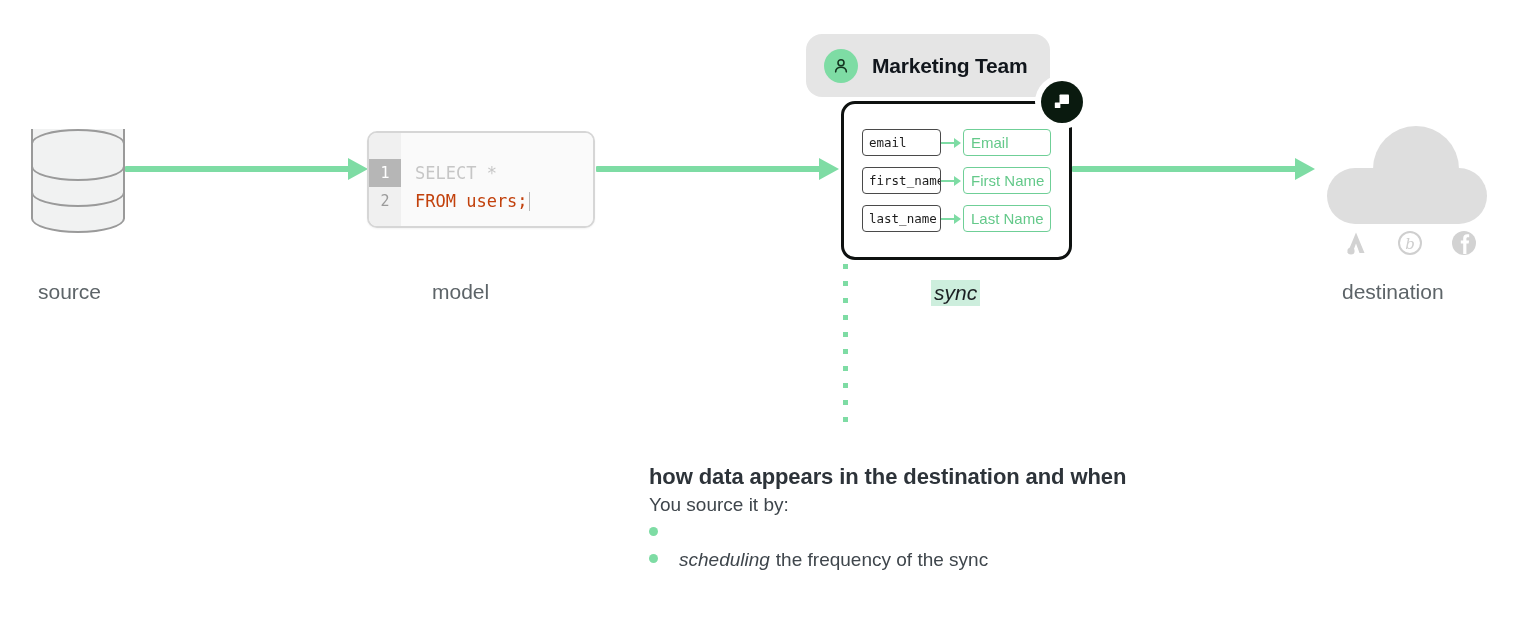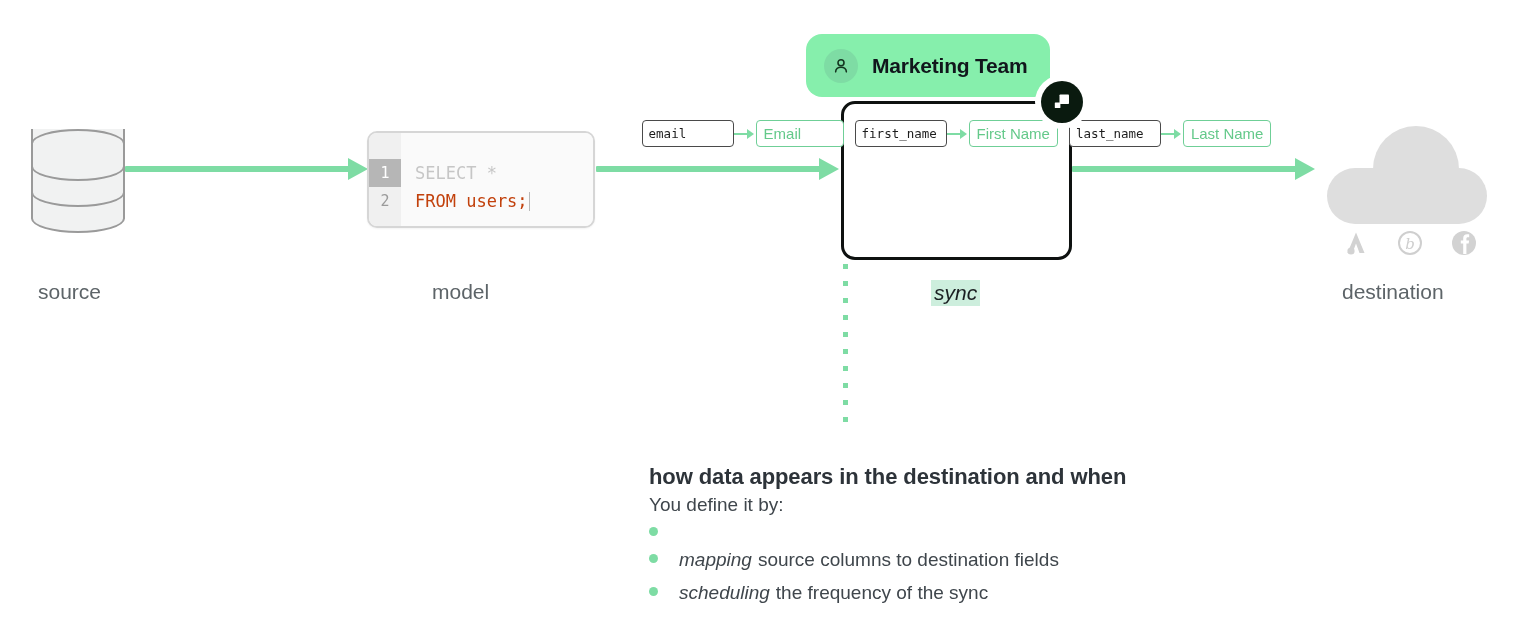"Marketing Team" .team-chip { background: #86efac -> #e5e5e5 }
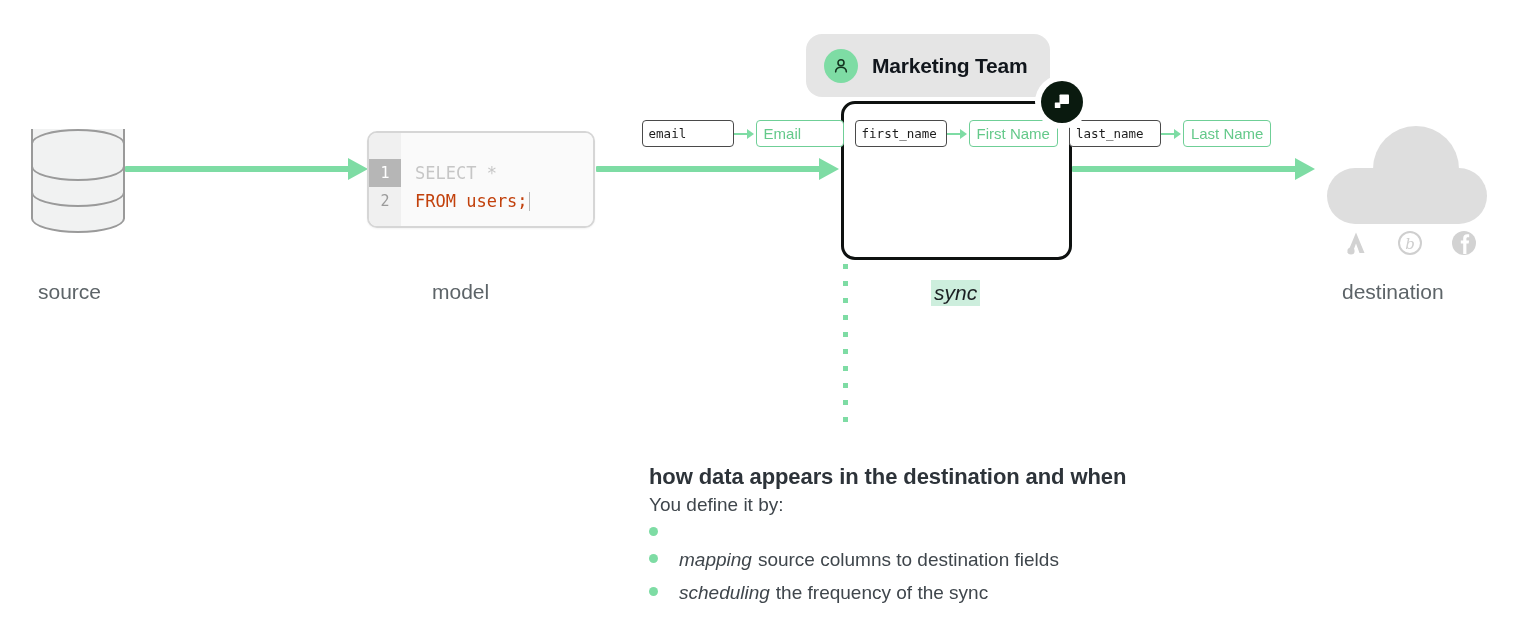"email" .sync-card { flex-direction: row -> column }
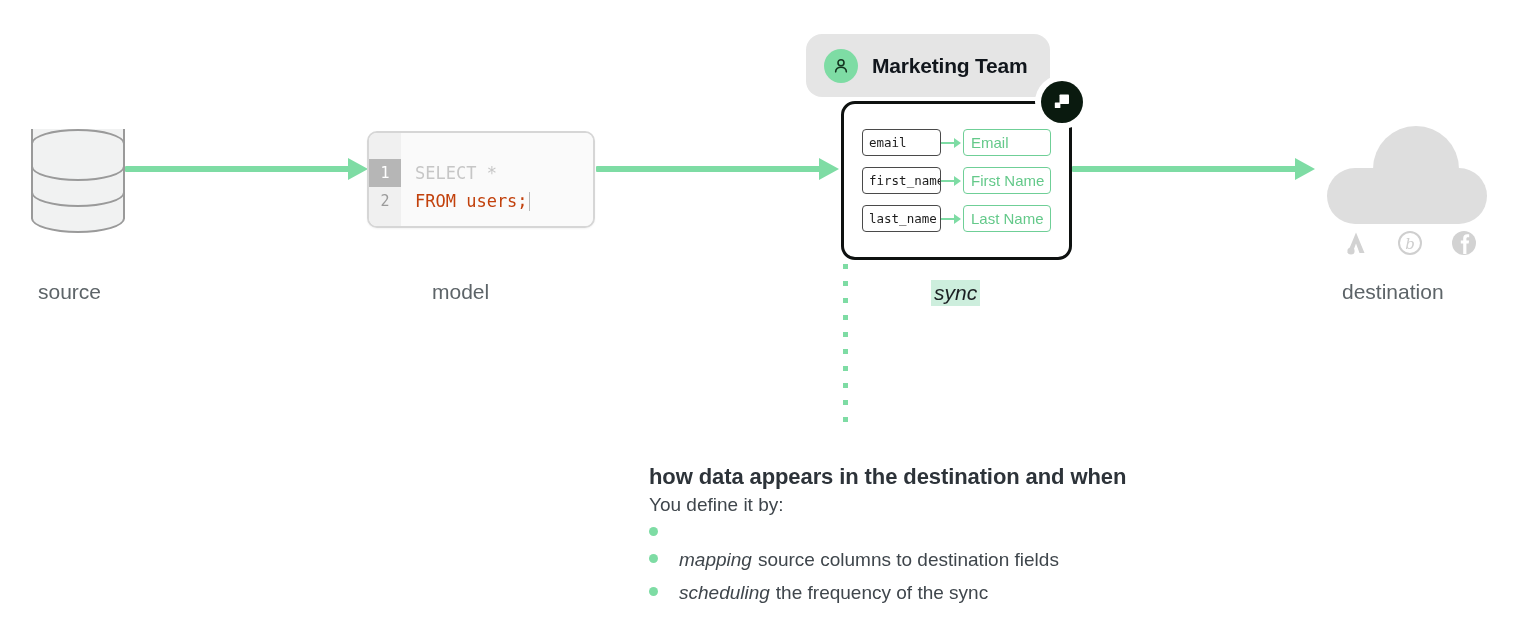"You define it by:" p.copy-sub { text: define -> source }
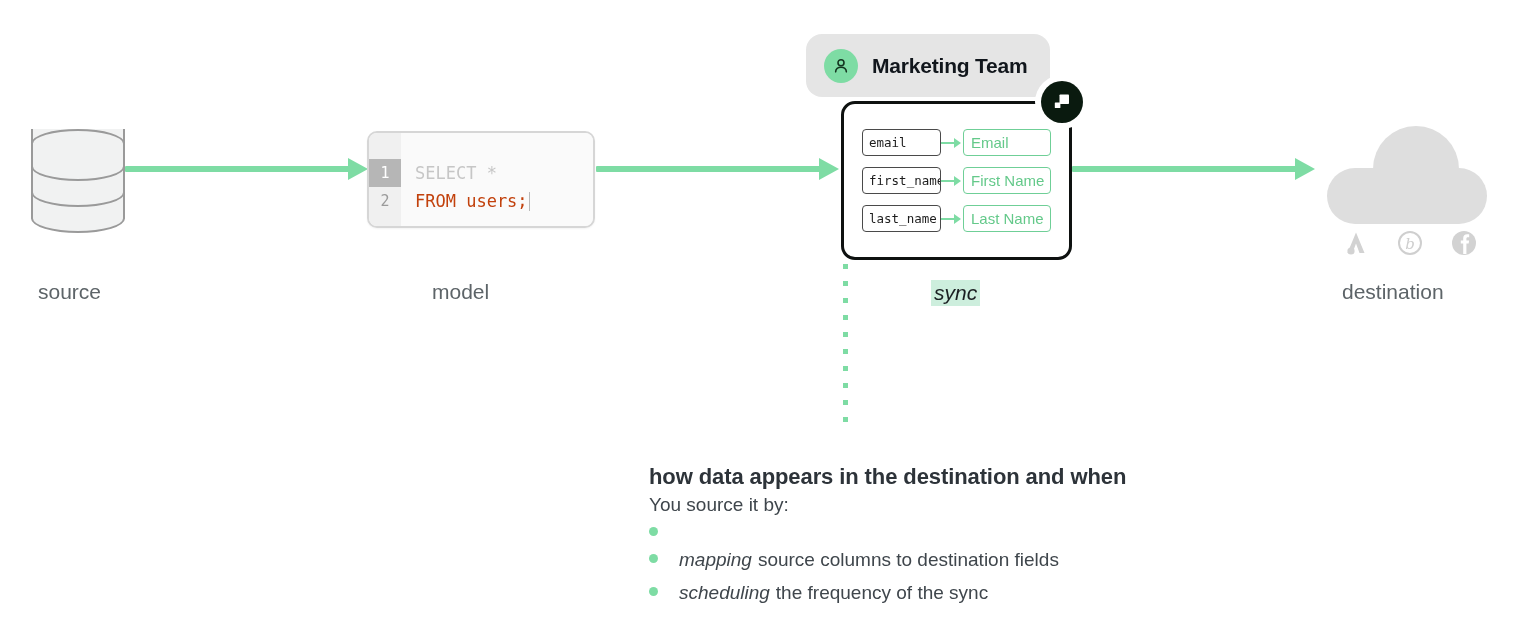"mapping source columns to destination" li { html: <li> <span></span> <span><em>mapping</em><span>source columns to destination fields</span></span> </li> -> none }
